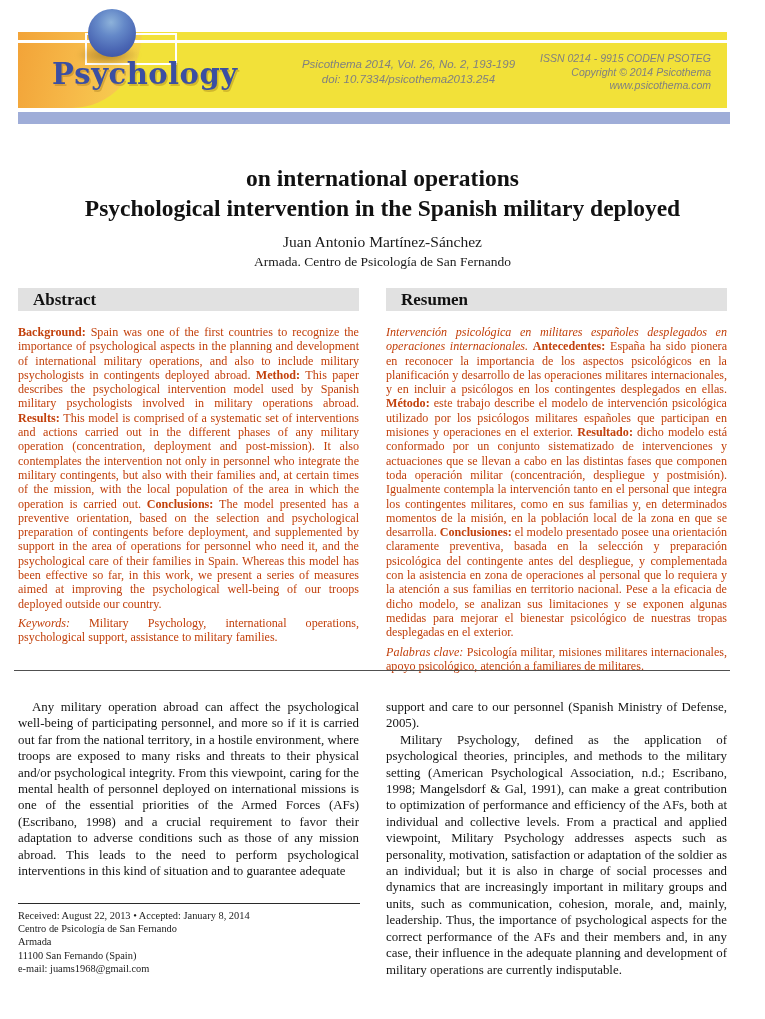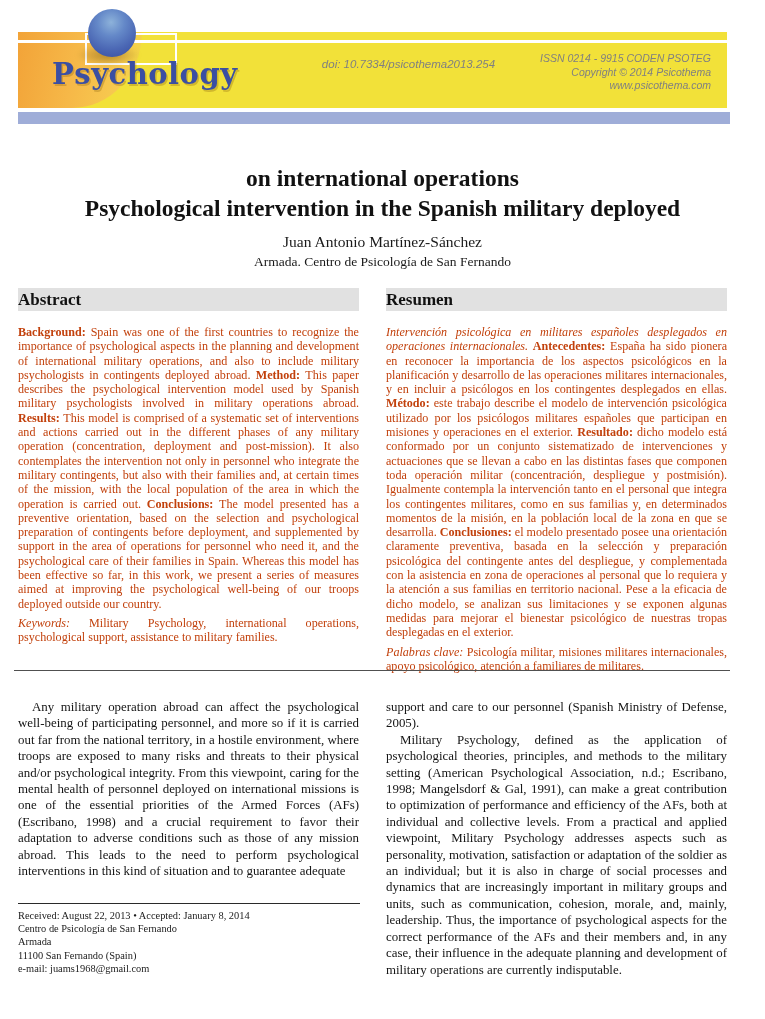"Psicothema 2014, Vol. 26, No." div { html: none -> <div>Psicothema 2014, Vol. 26, No. 2, 193-199</div> }
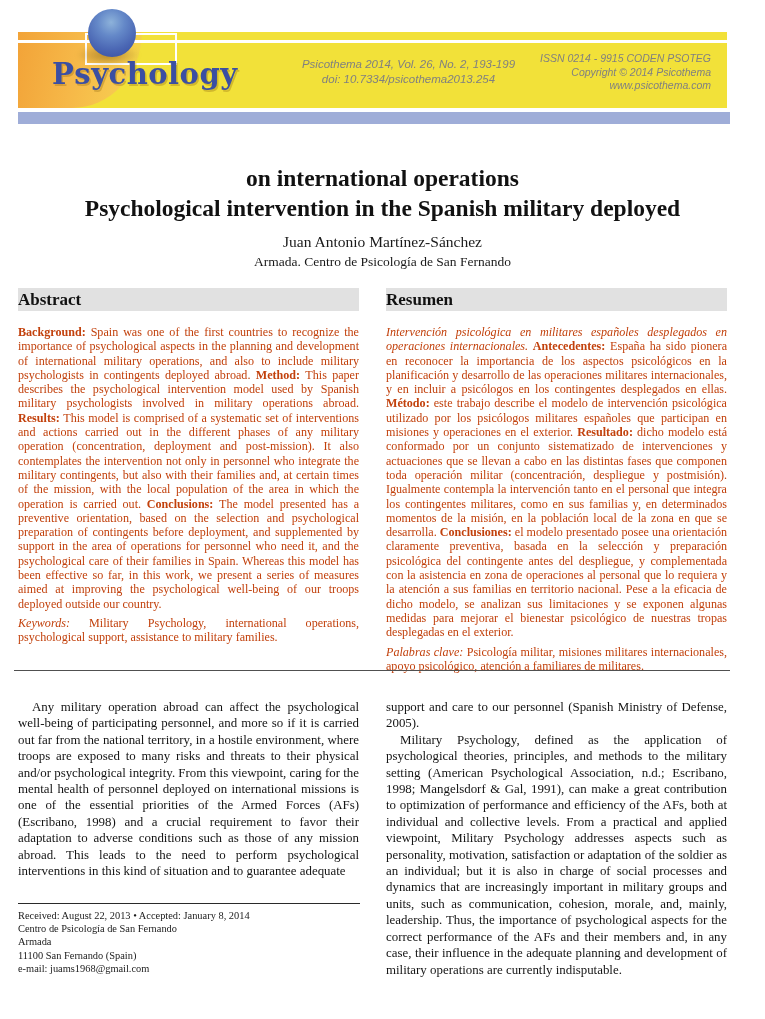"Abstract" .sect-bar { padding-left: none -> 15px }
